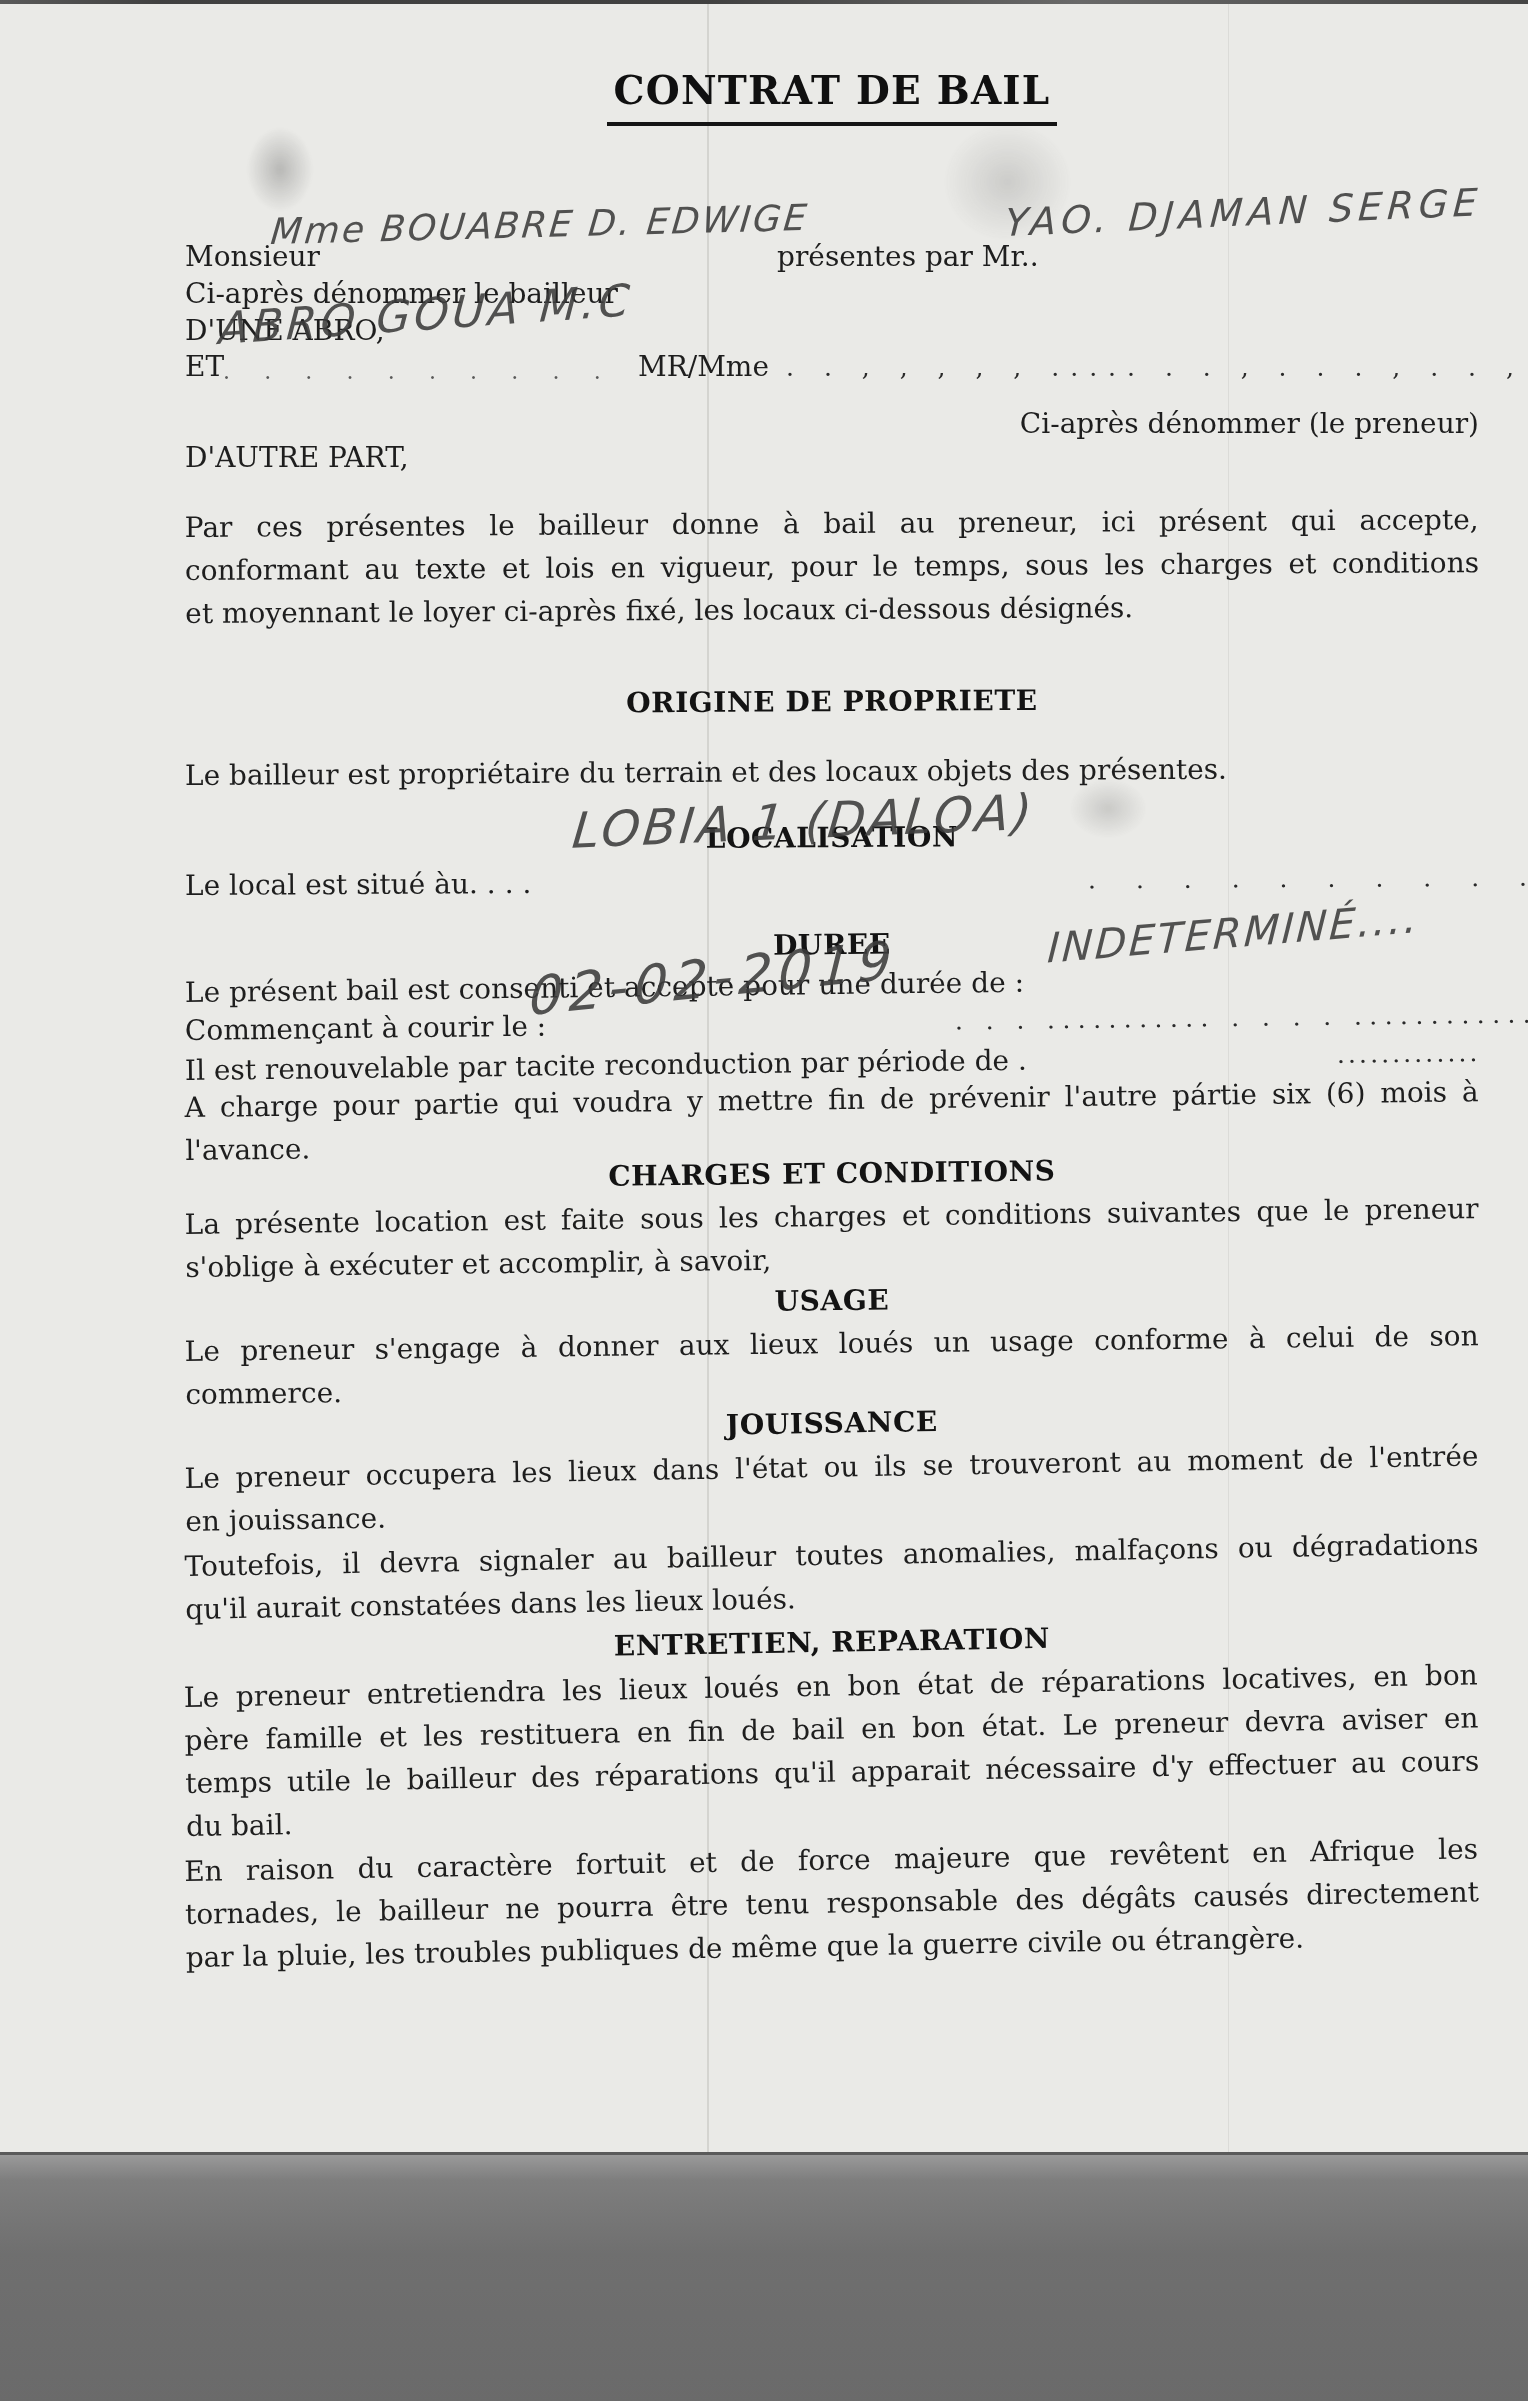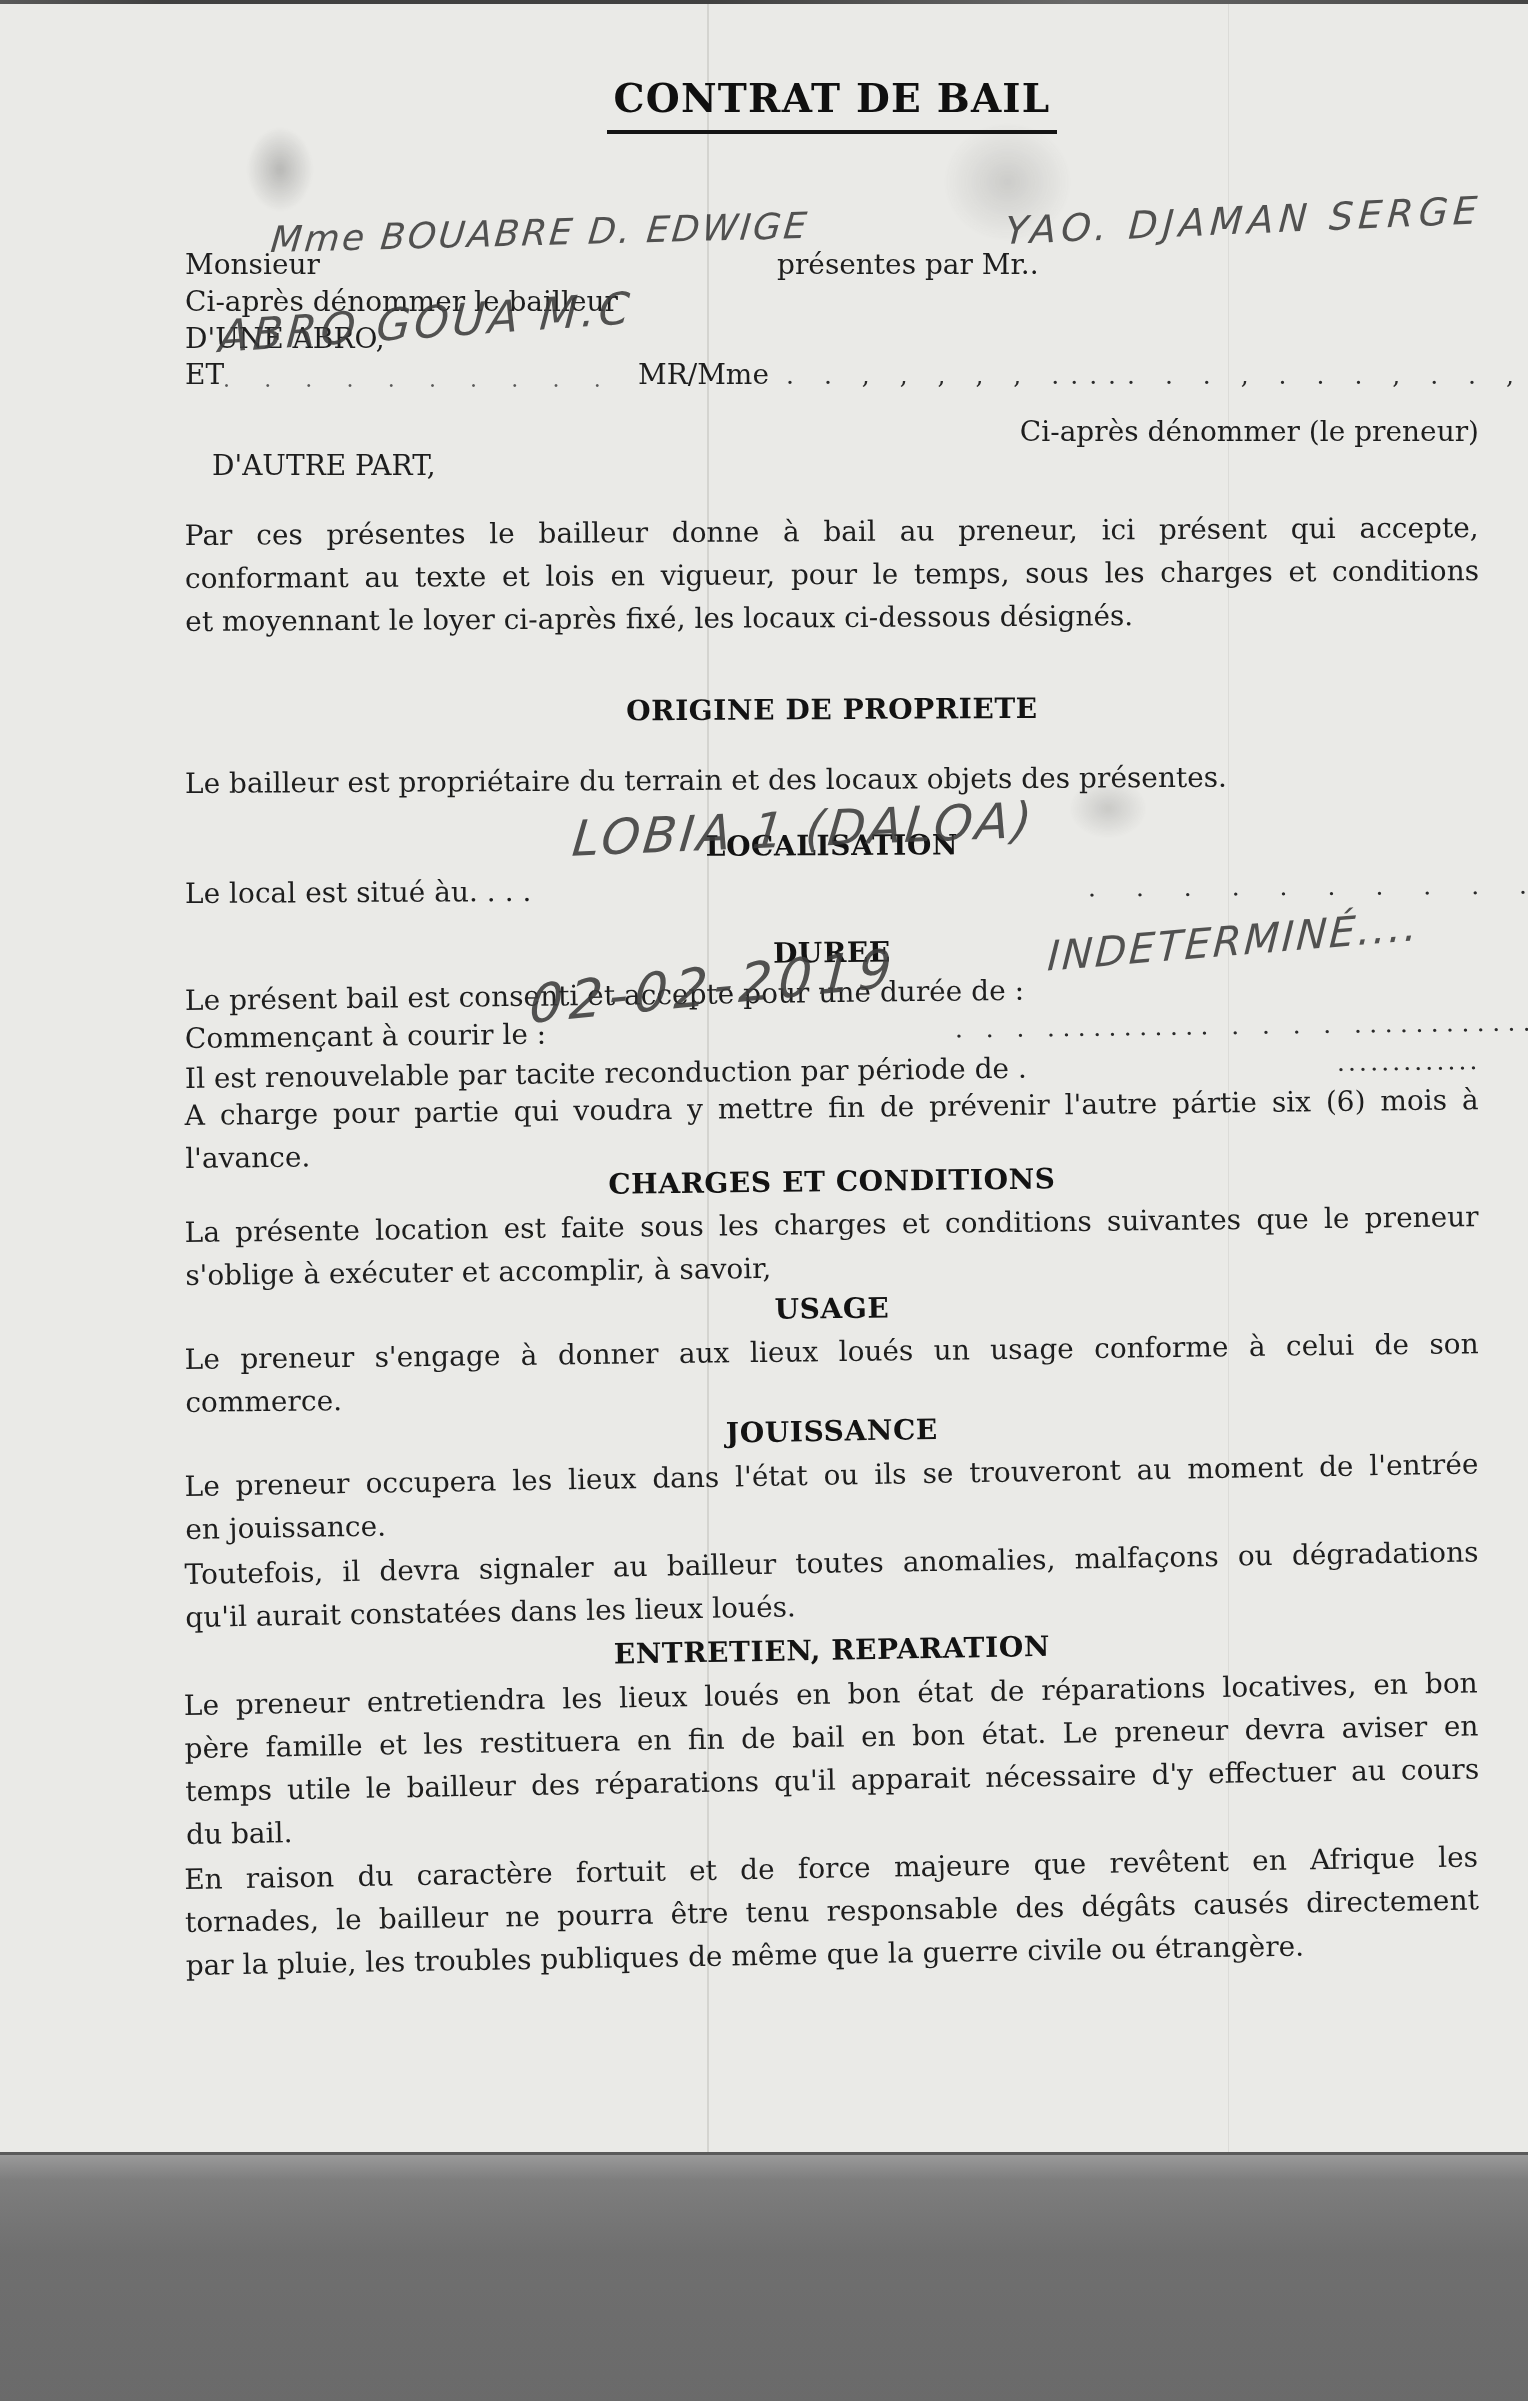"CONTRAT DE BAIL" .content { top: 12px -> 4px }
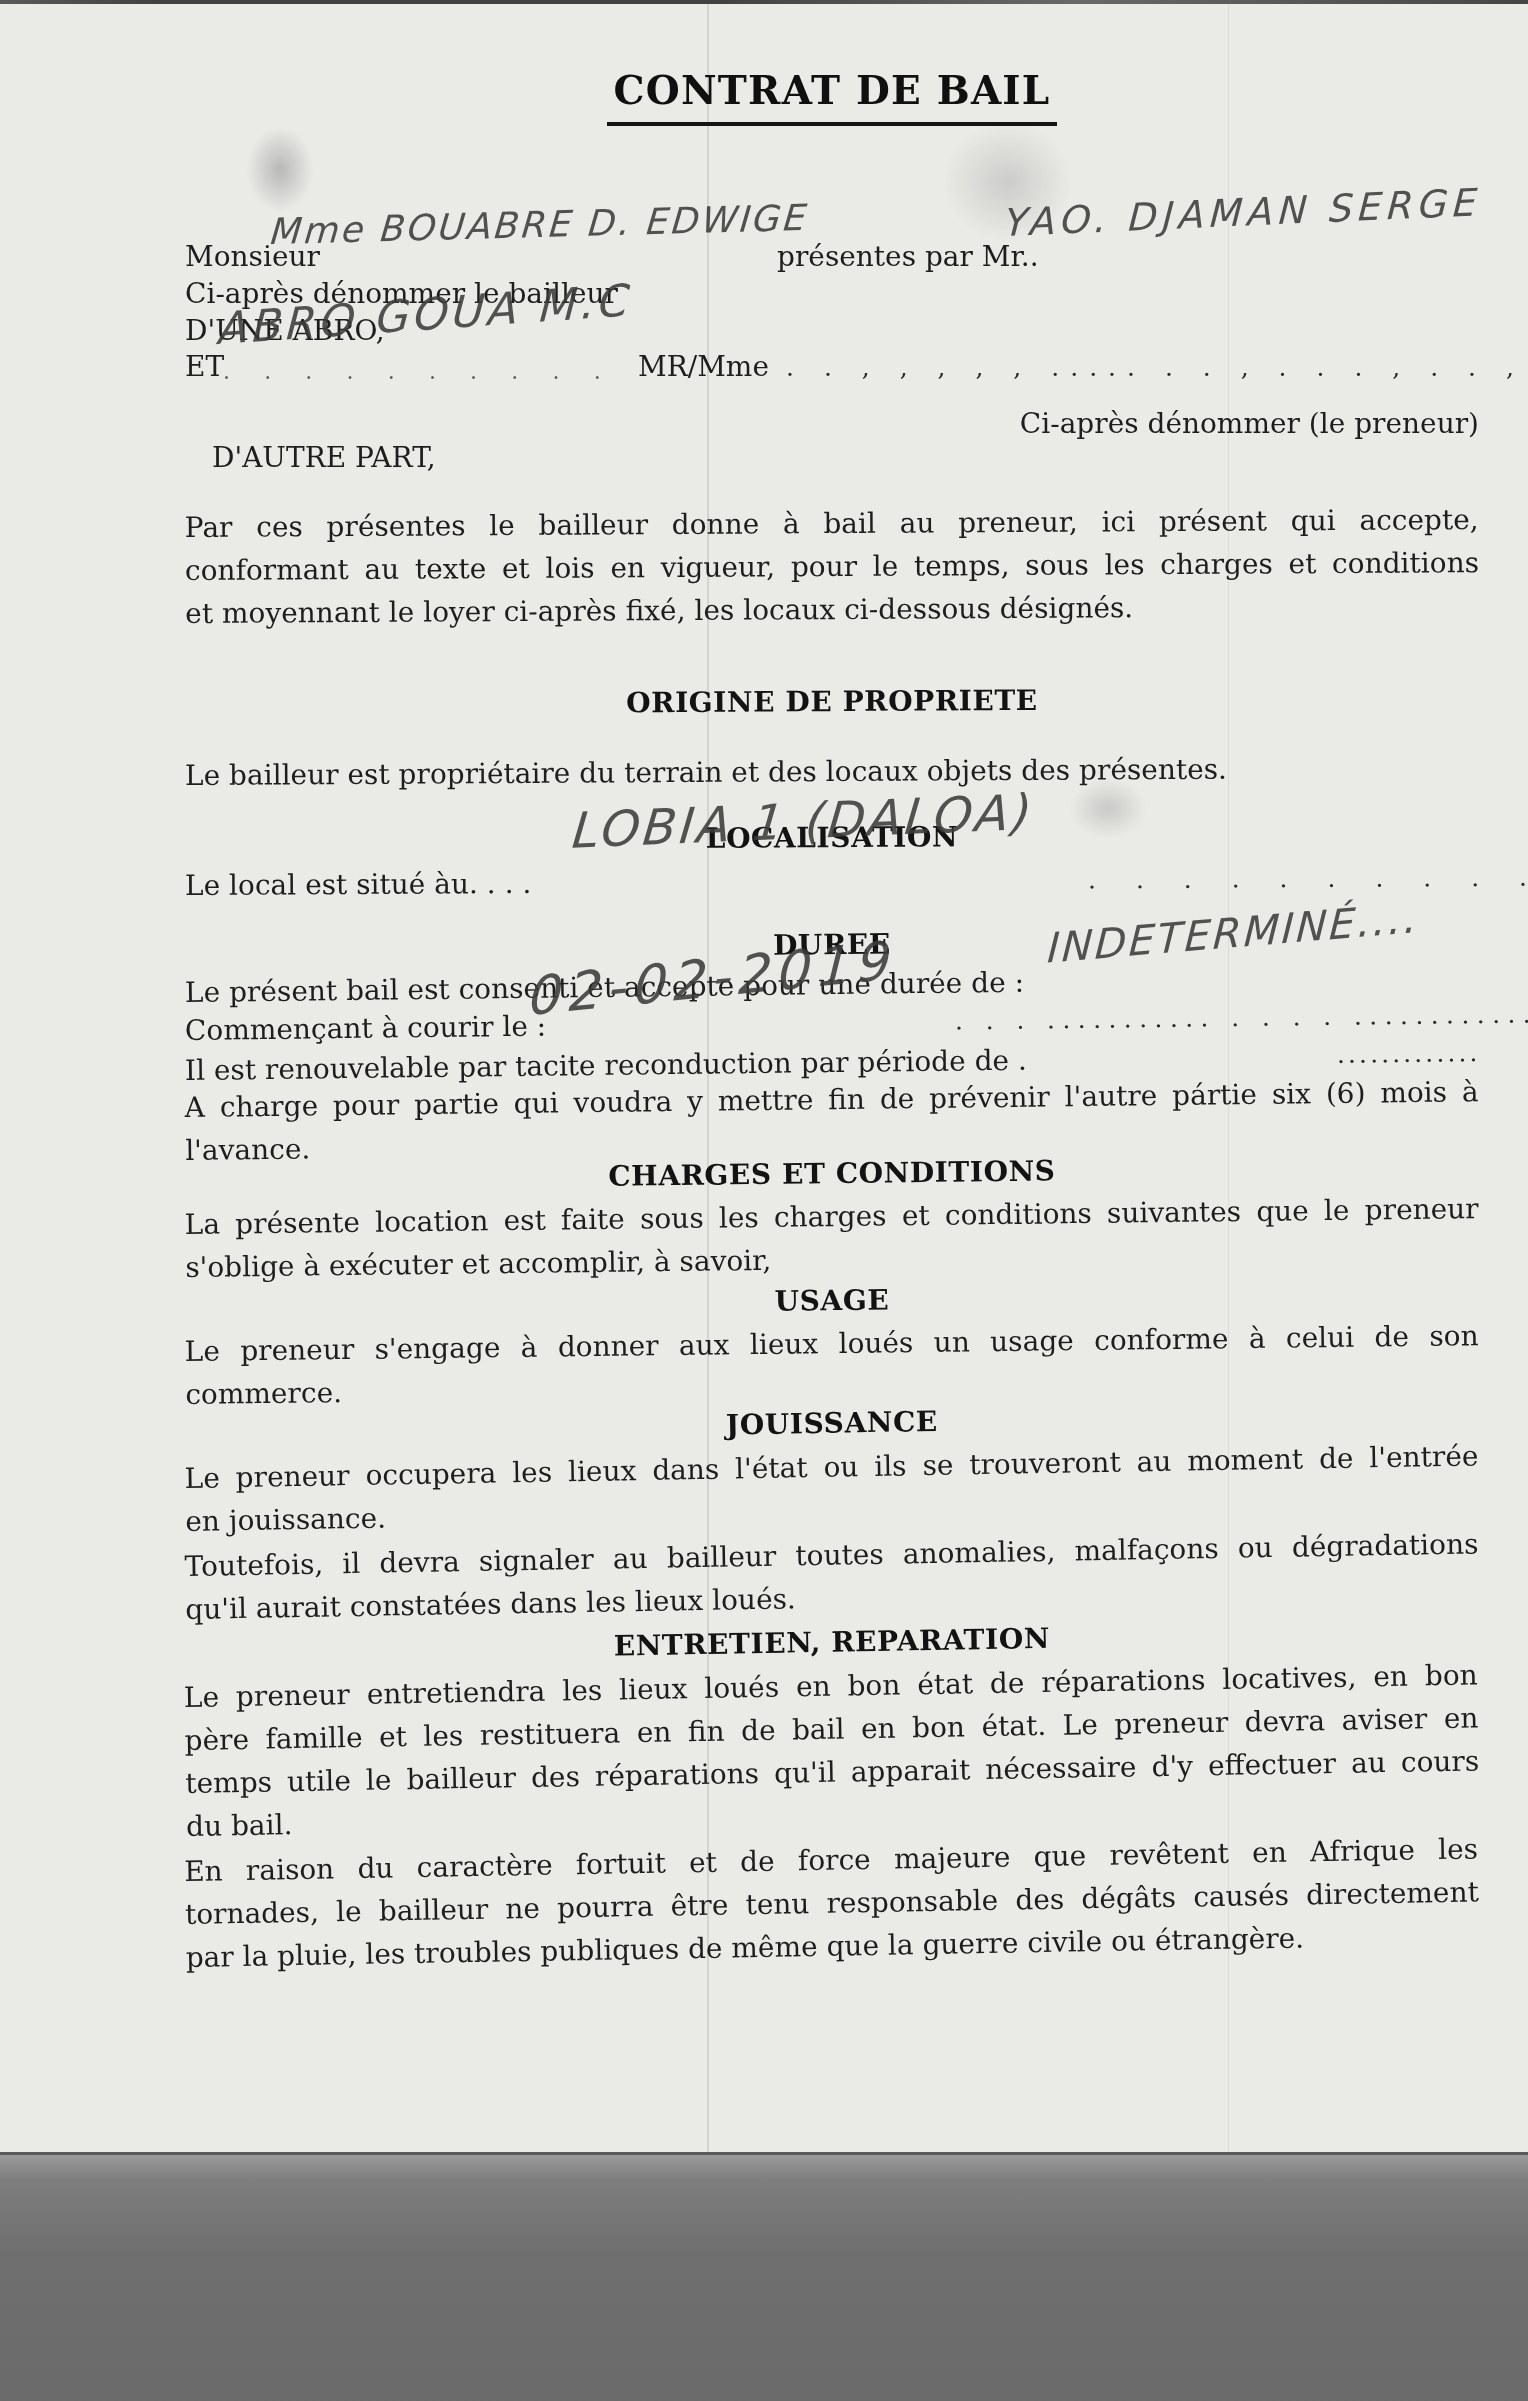"D'AUTRE PART," div.line { margin-left: 27px -> none }
